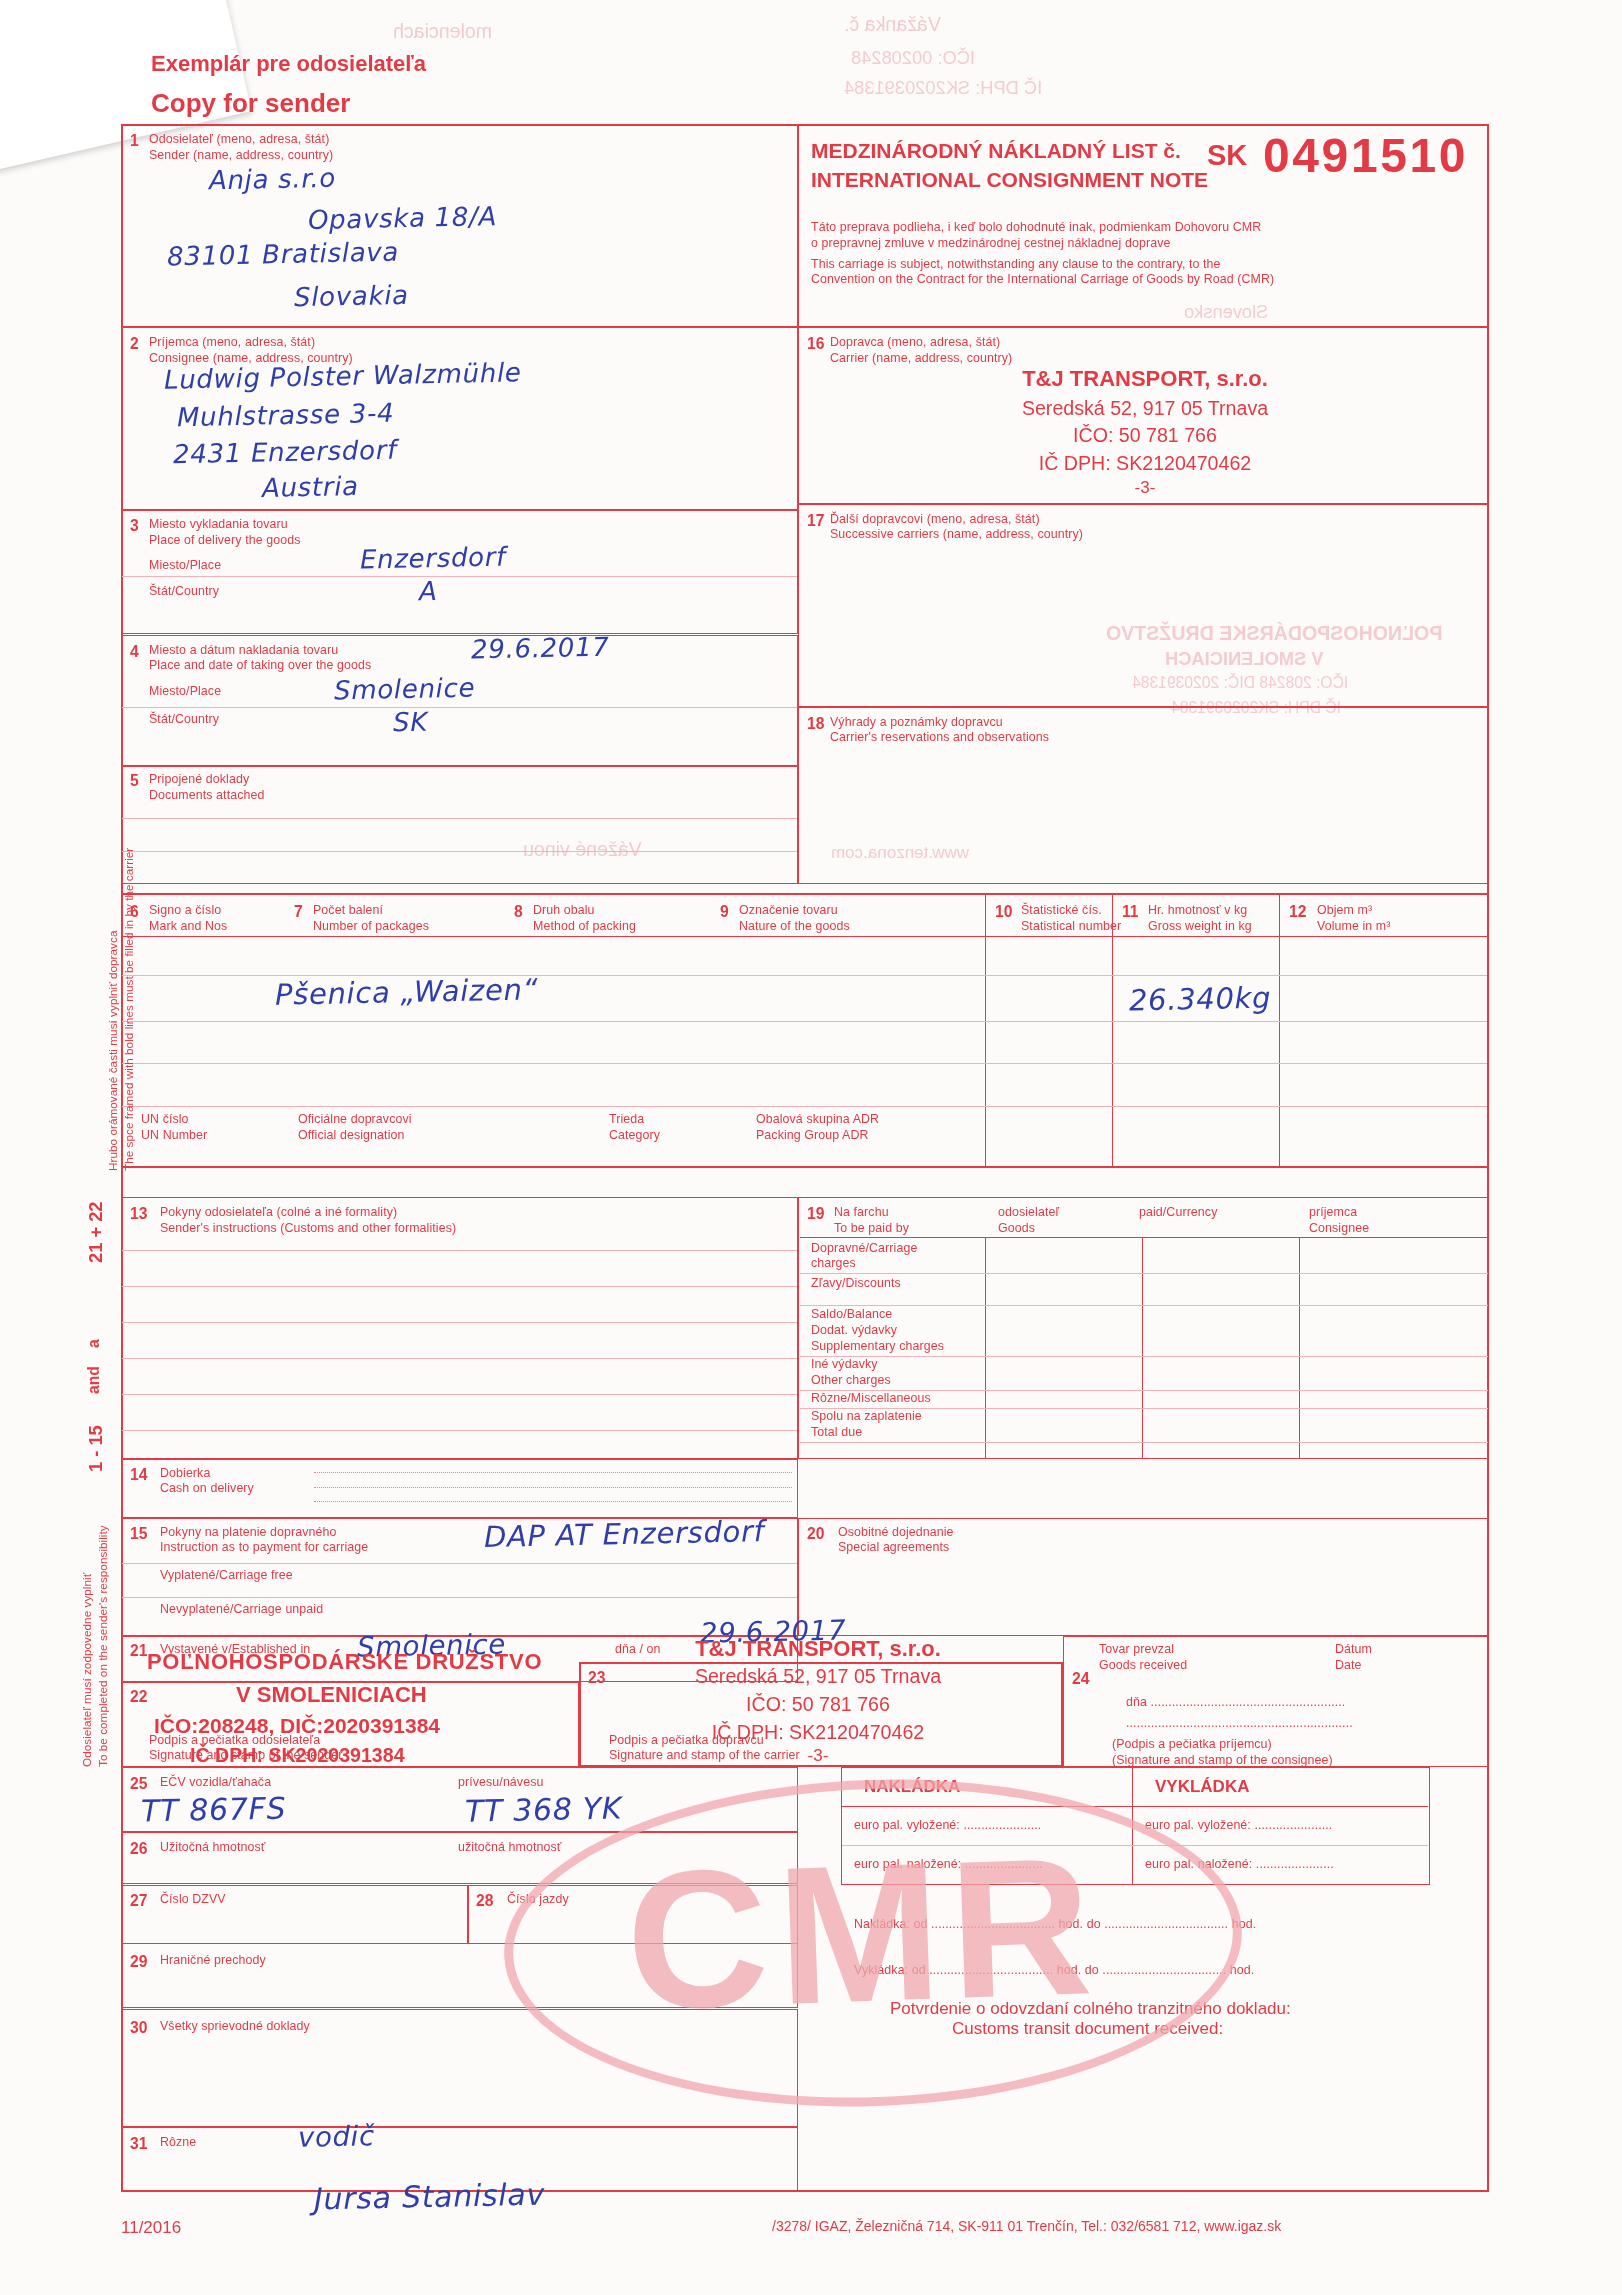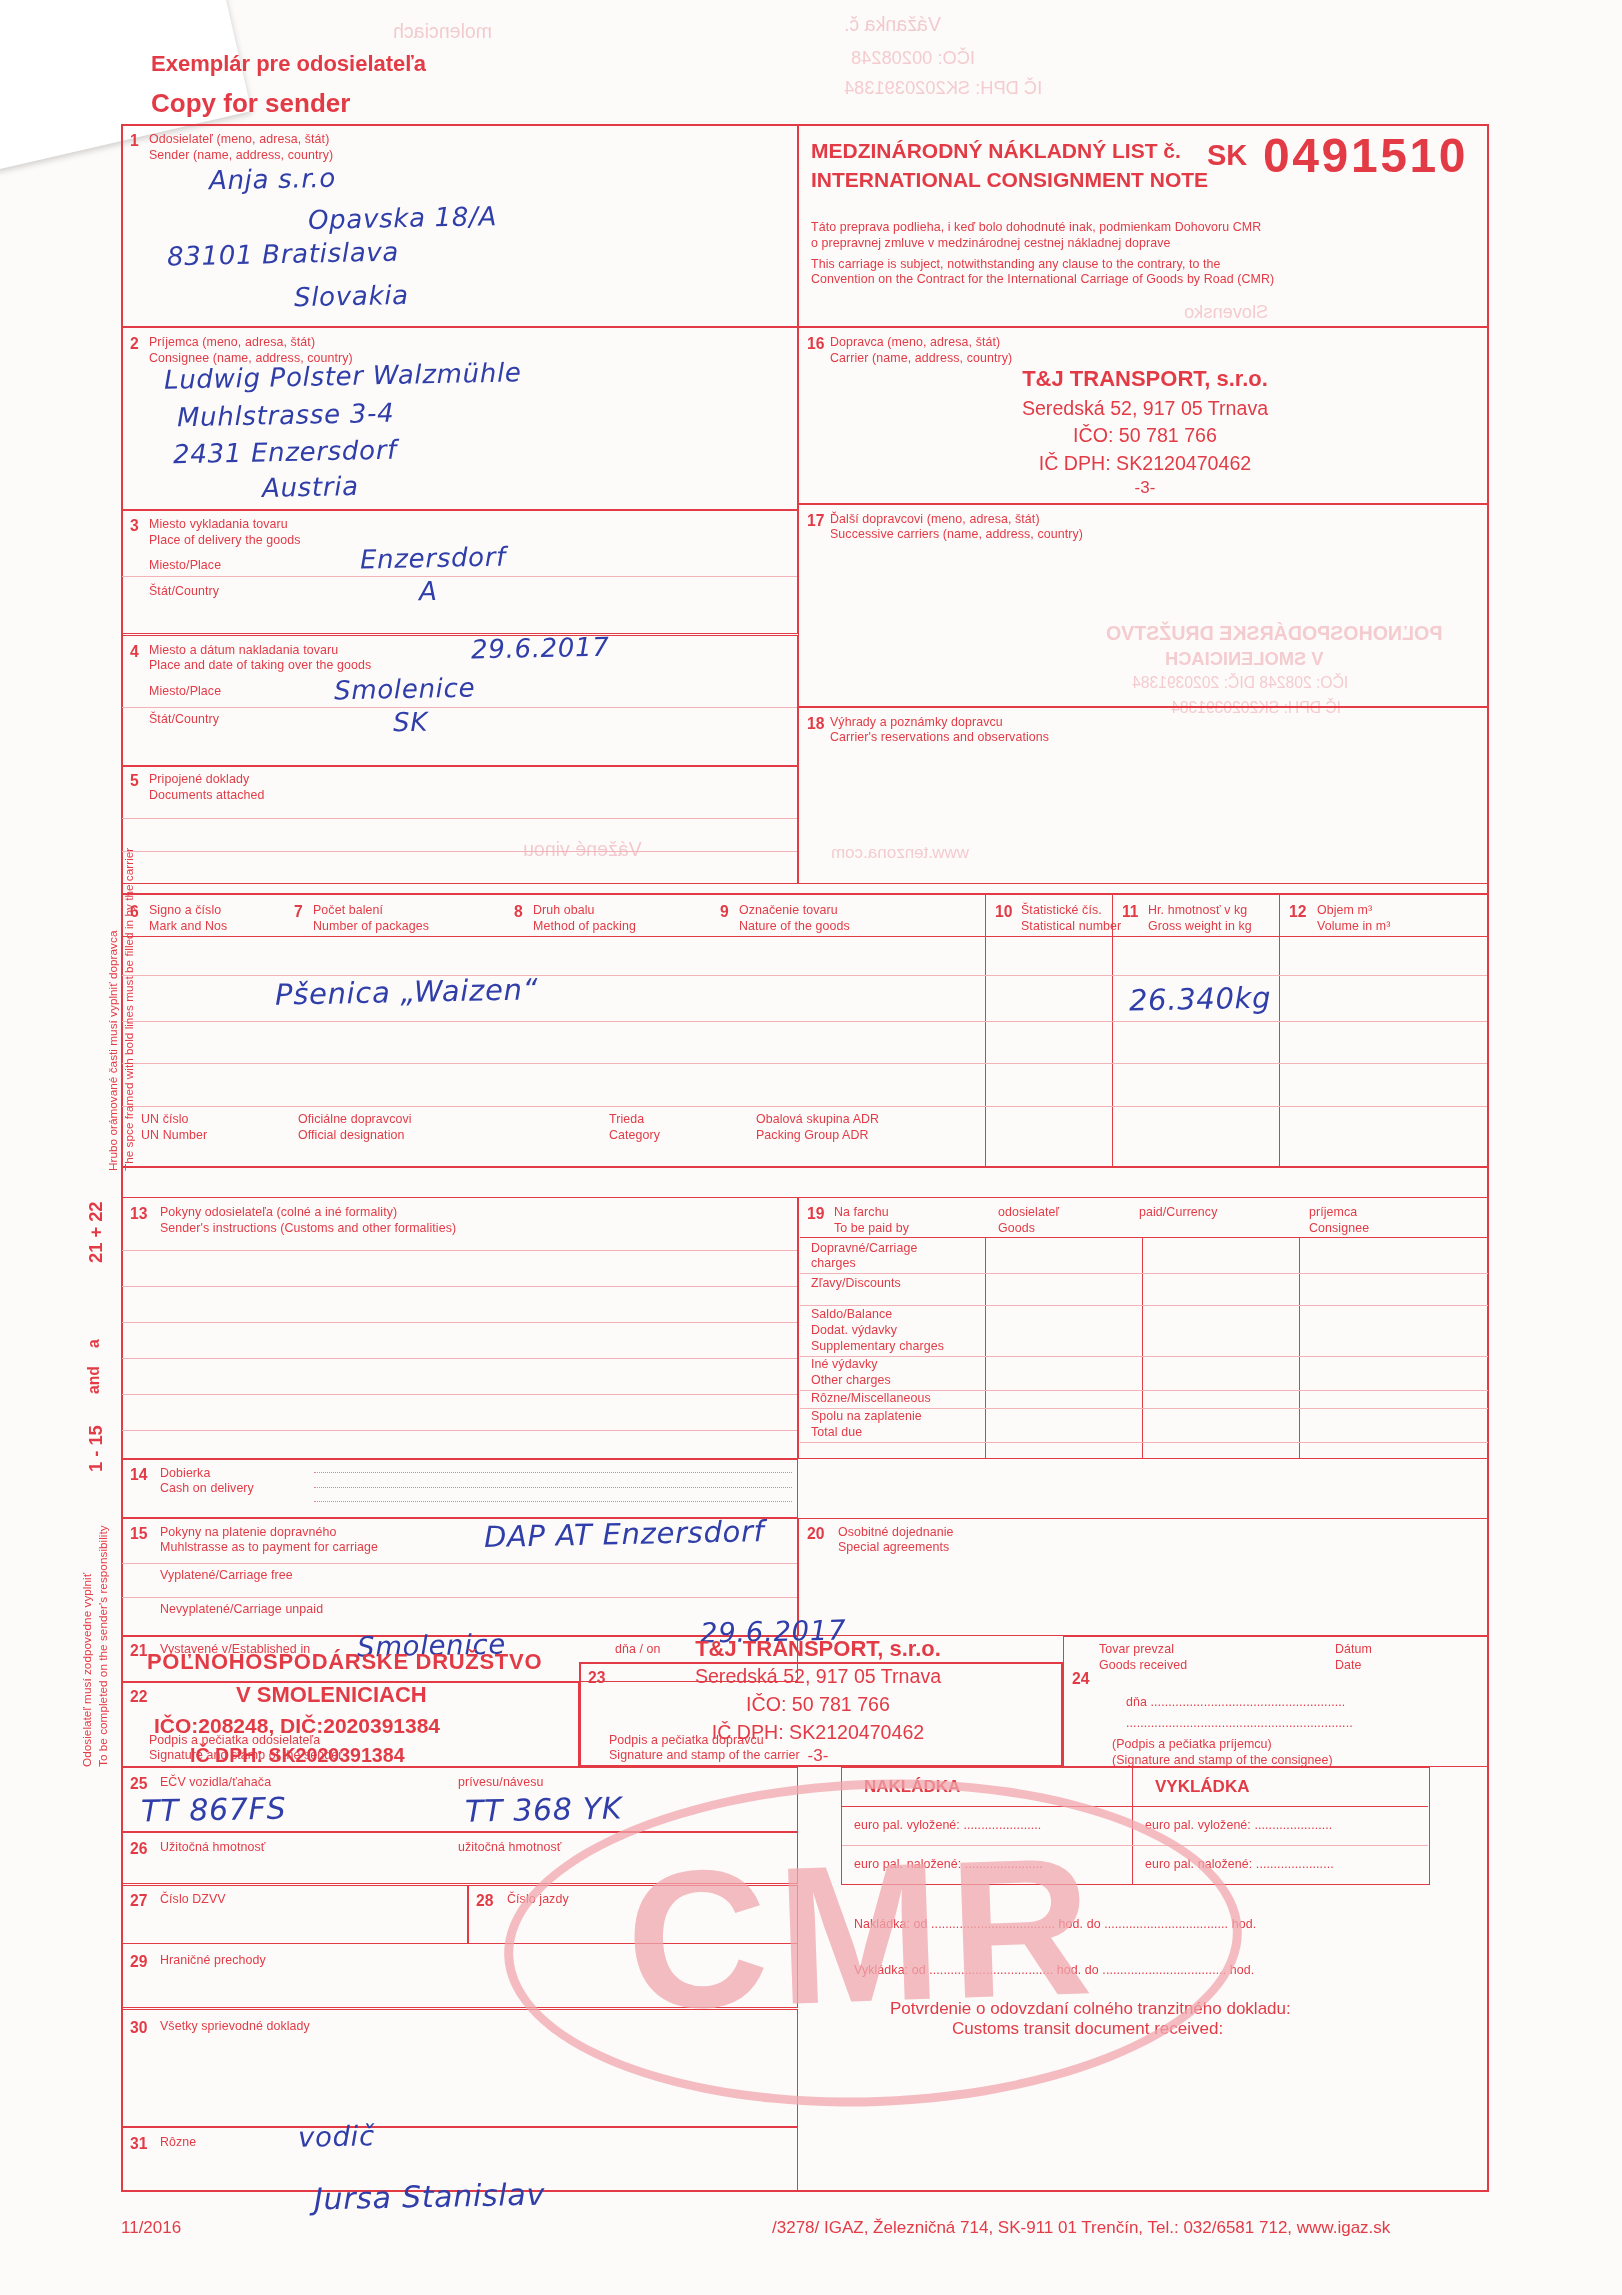"Muhlstrasse as to payment for" div.lbl { text: Muhlstrasse -> Instruction }
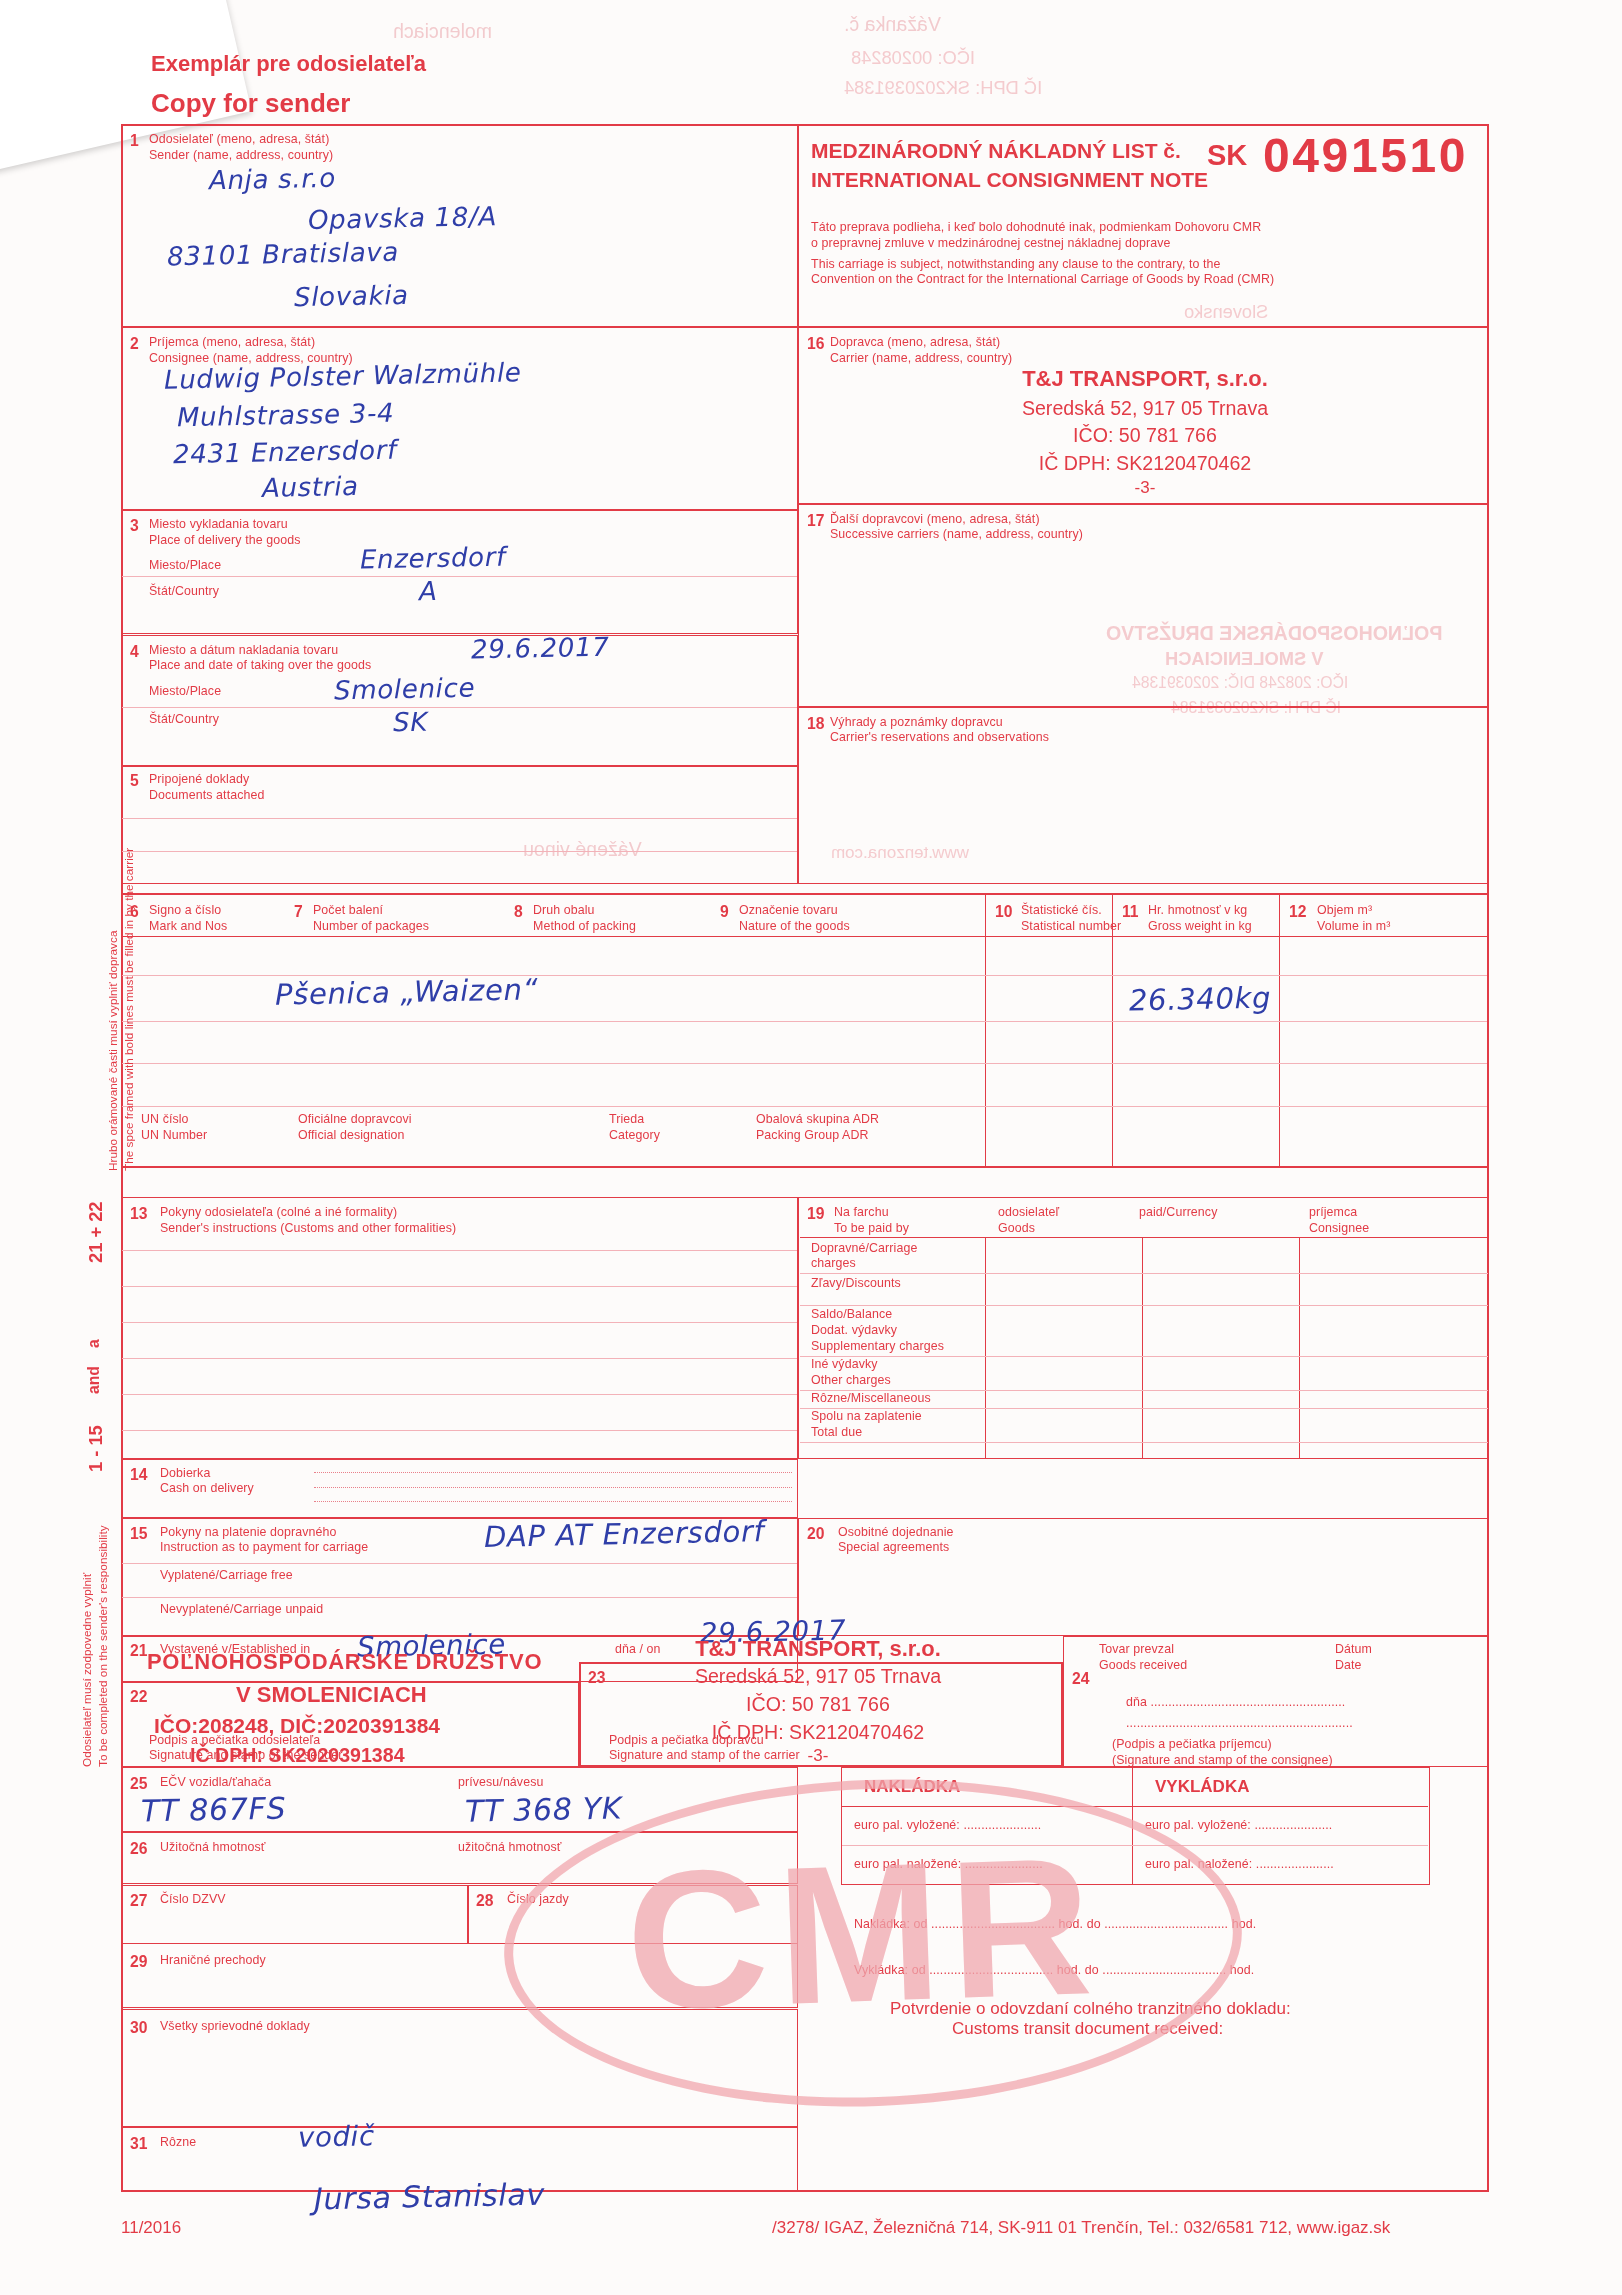"/3278/ IGAZ, Železničná 714, SK-911" div { font-size: 17px -> 14px }
